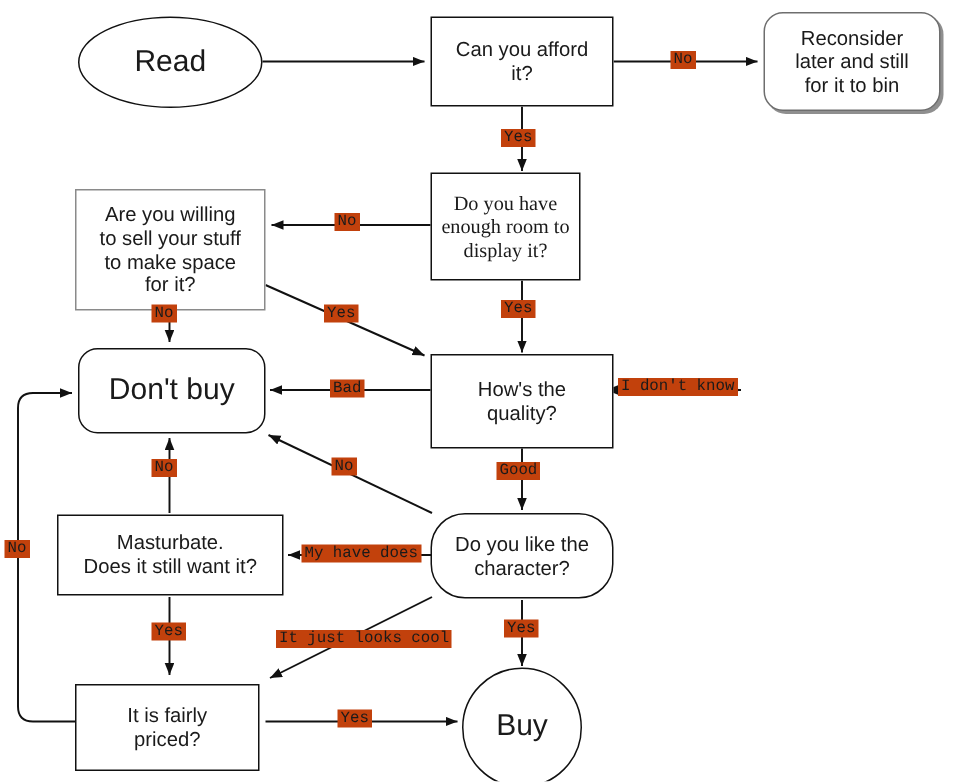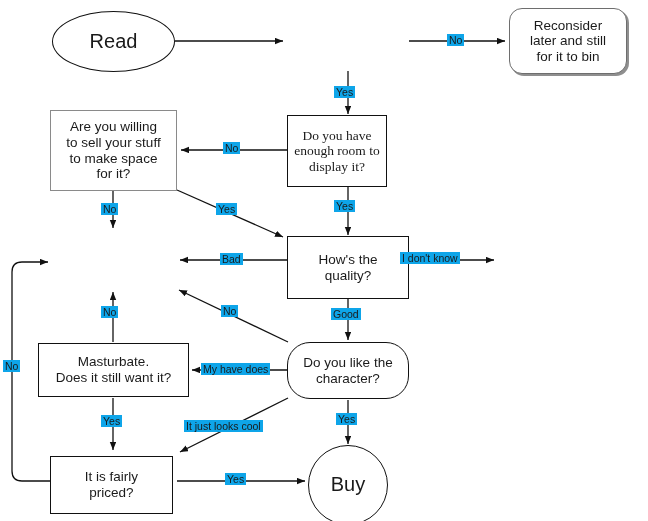"Can you afford" div.node { html: none -> <div> <span>Can you afford it?</span> </div> }
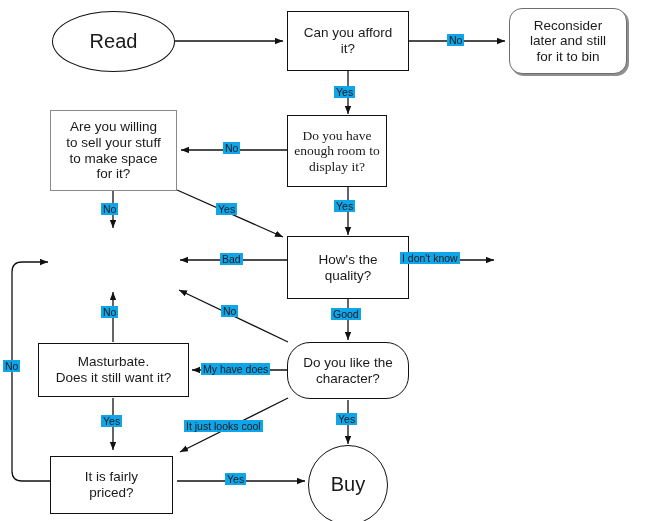"No" .edge-label { background: #0ea5e9 -> #c2410c; font-family: Liberation Sans, sans-serif -> Liberation Mono, monospace }
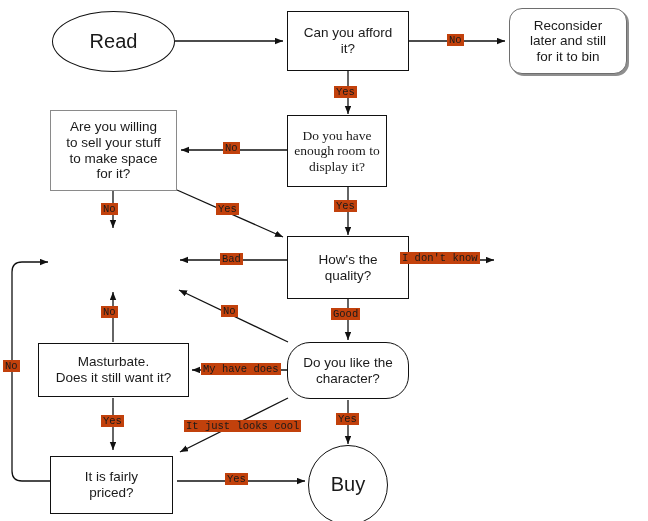"Are you willing" div.node { top: 110px -> 126px }
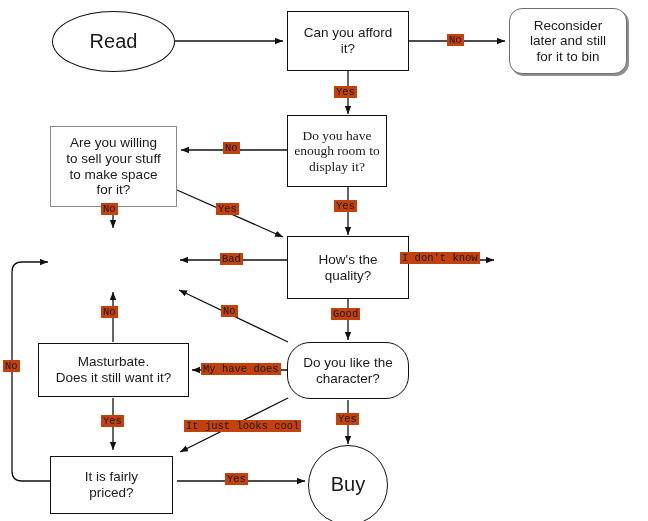"Don't buy" div.node { html: none -> <div> <span>Don't buy</span> </div> }
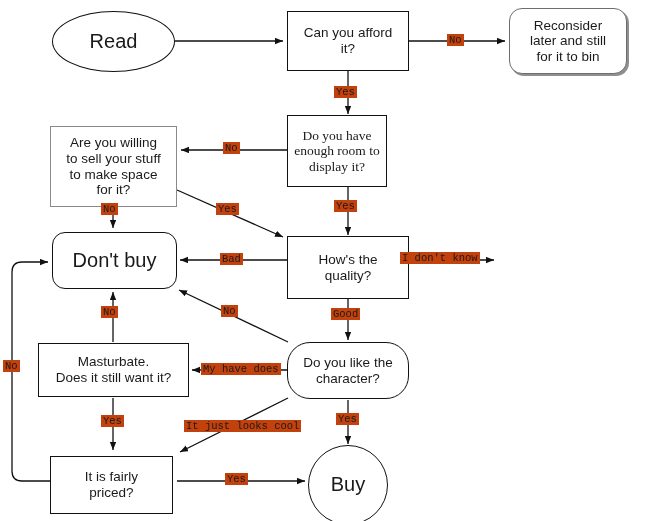"I don't know" div.edge-label { left: 400px -> 412px }
